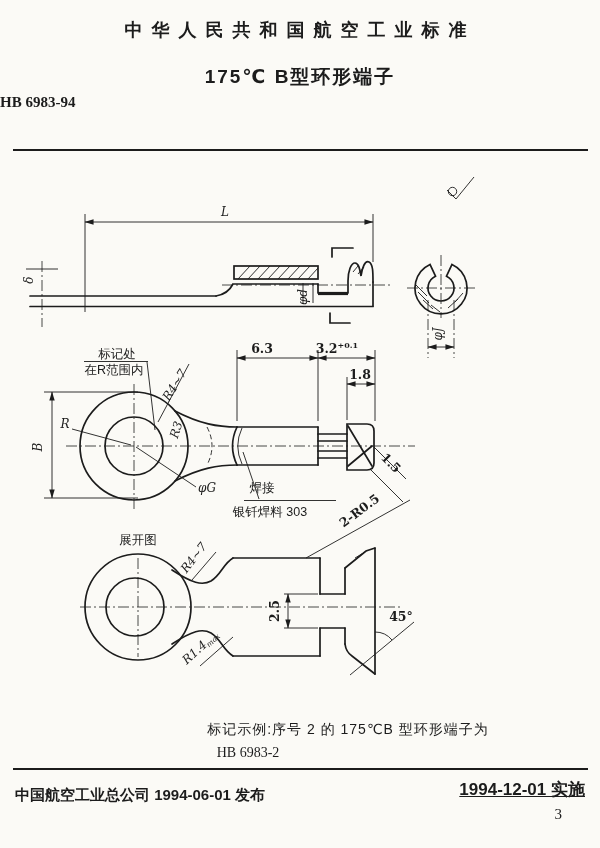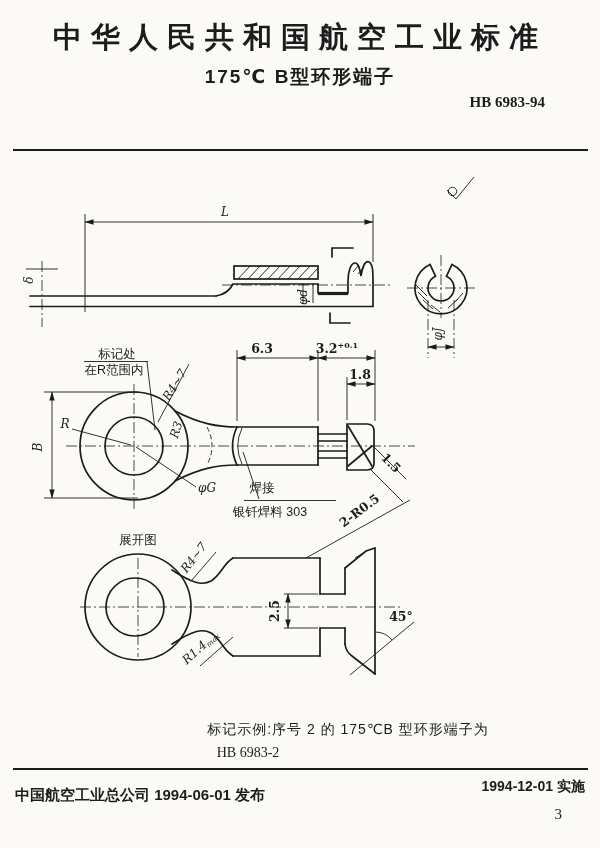"中华人民共和国航空工业标准" .hdr-std { font-size: 29px -> 18px }
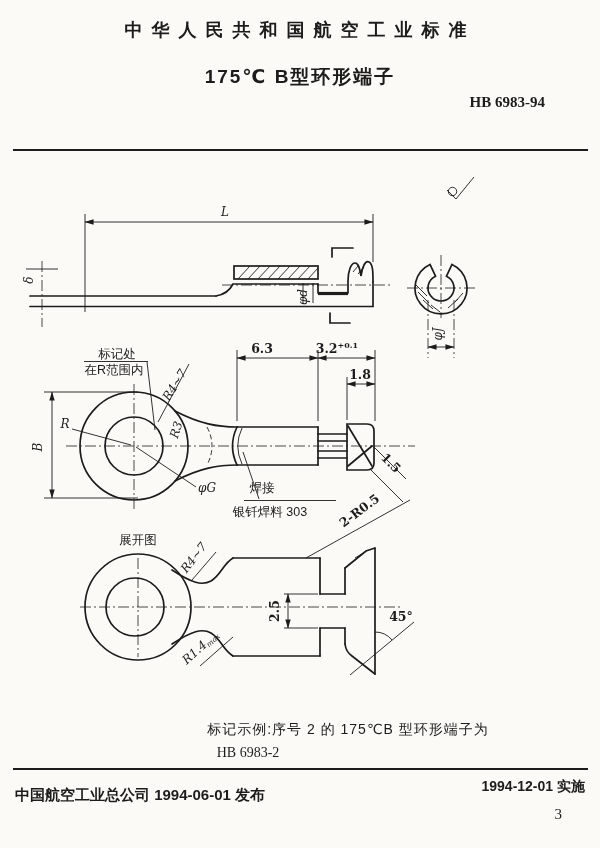"HB 6983-94" .hdr-code { text-align: right -> none }
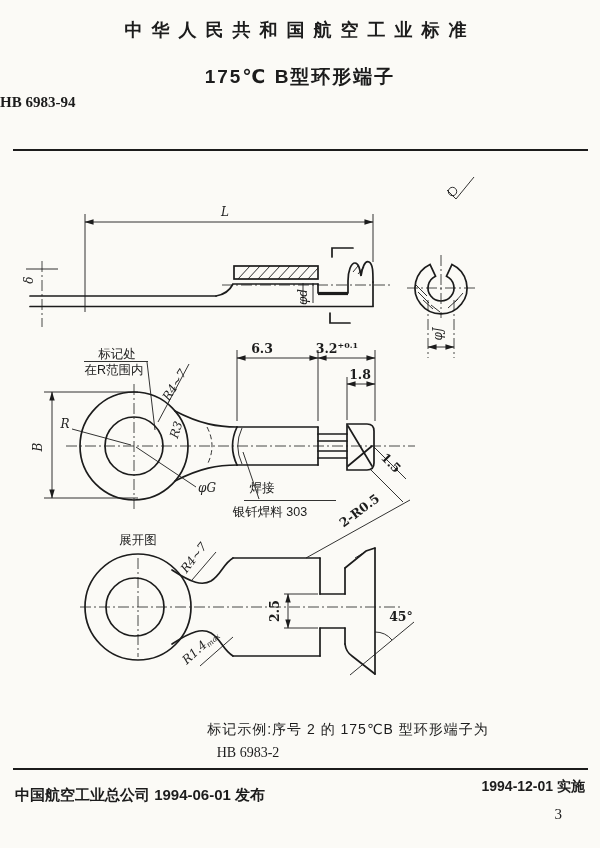"1994-12-01 实施" .ftr-impl { font-size: 14px -> 17px; text-decoration: none -> underline }
